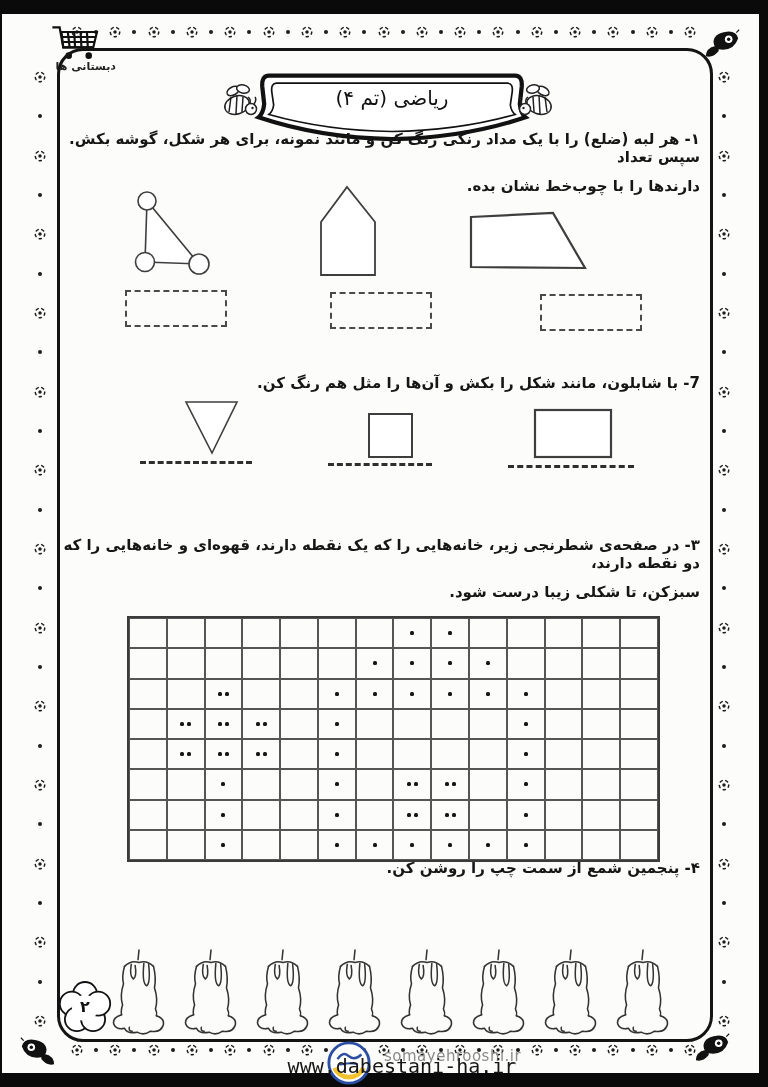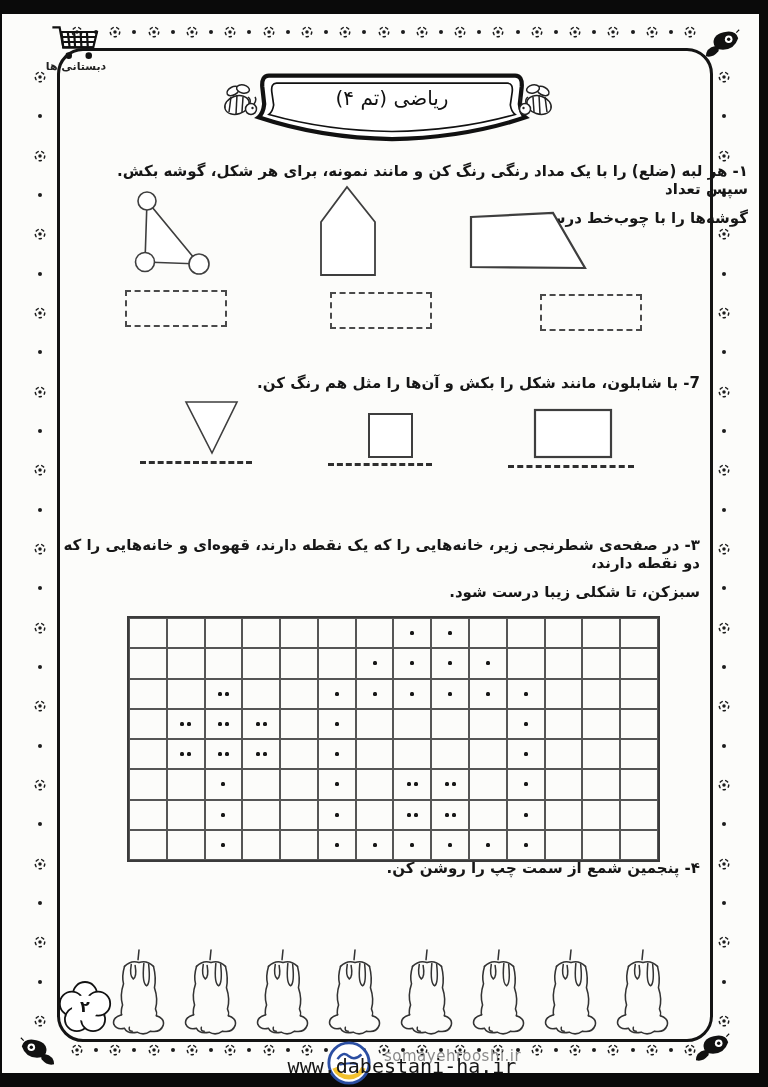"دبستانی ها" .cart-logo { text-align: center -> none }
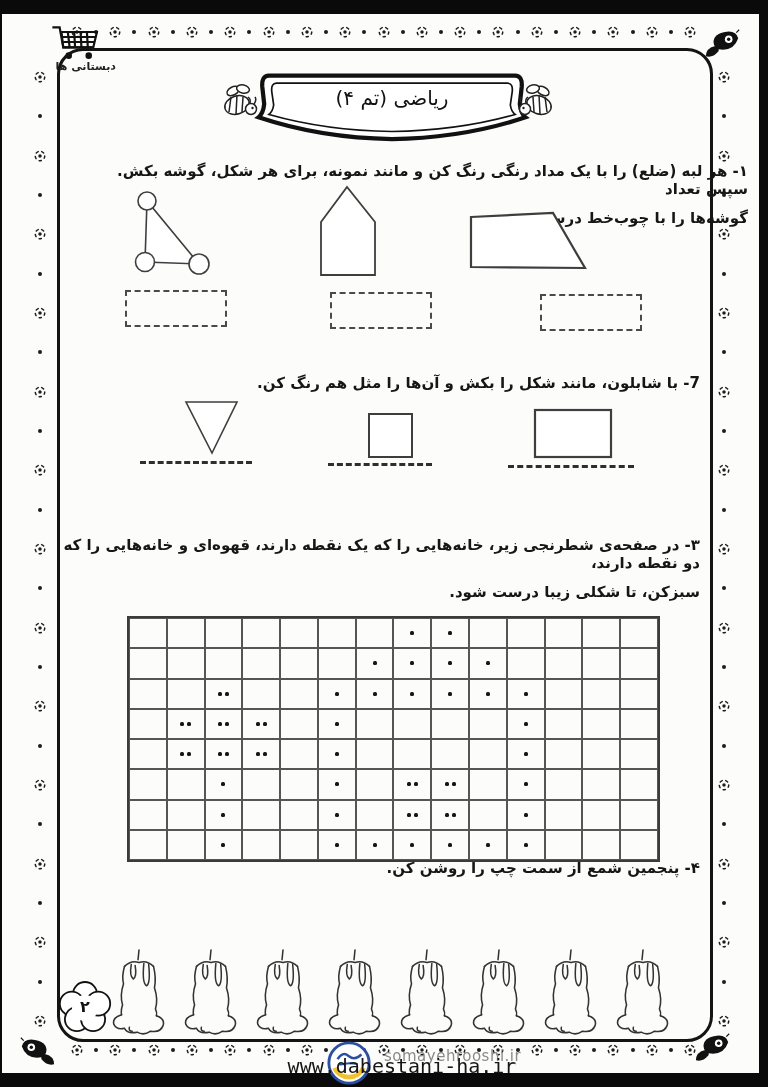"۱- هر لبه (ضلع) را" div.qtext { margin-left: 48px -> none; top: 148px -> 116px }
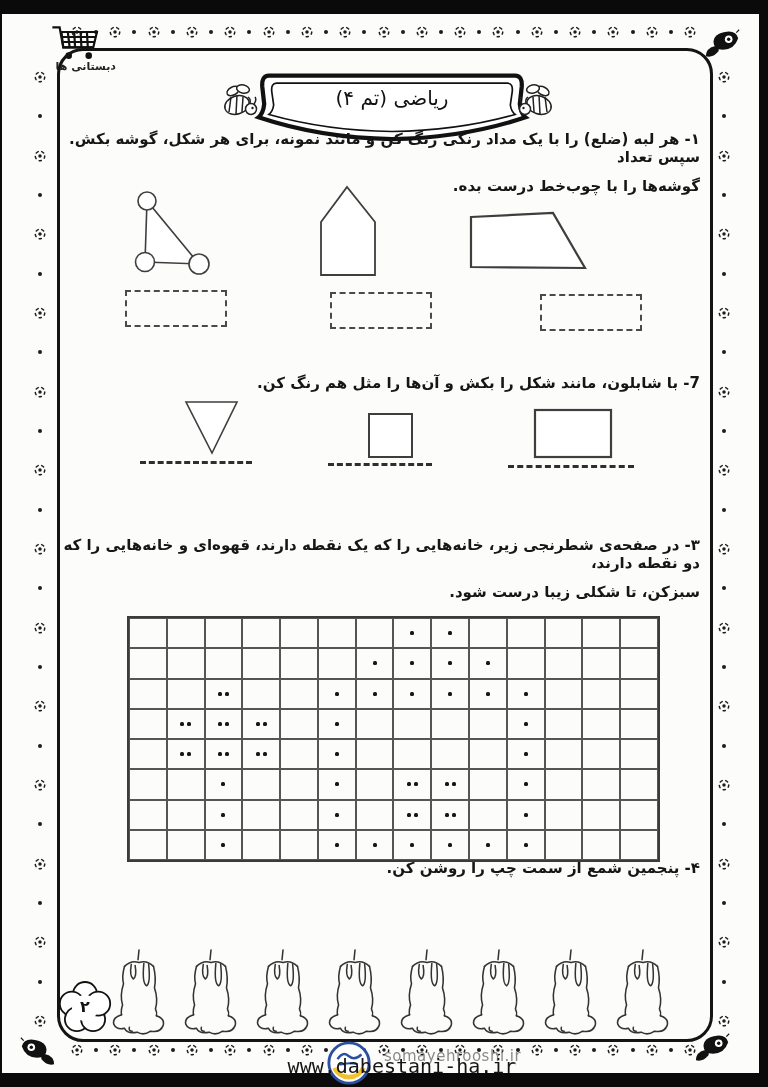"گوشه‌ها را با چوب‌خط درست" div.l2 { text: گوشه‌ها را با چوب‌خط درست -> دارند‌ها را با چوب‌خط نشان }
